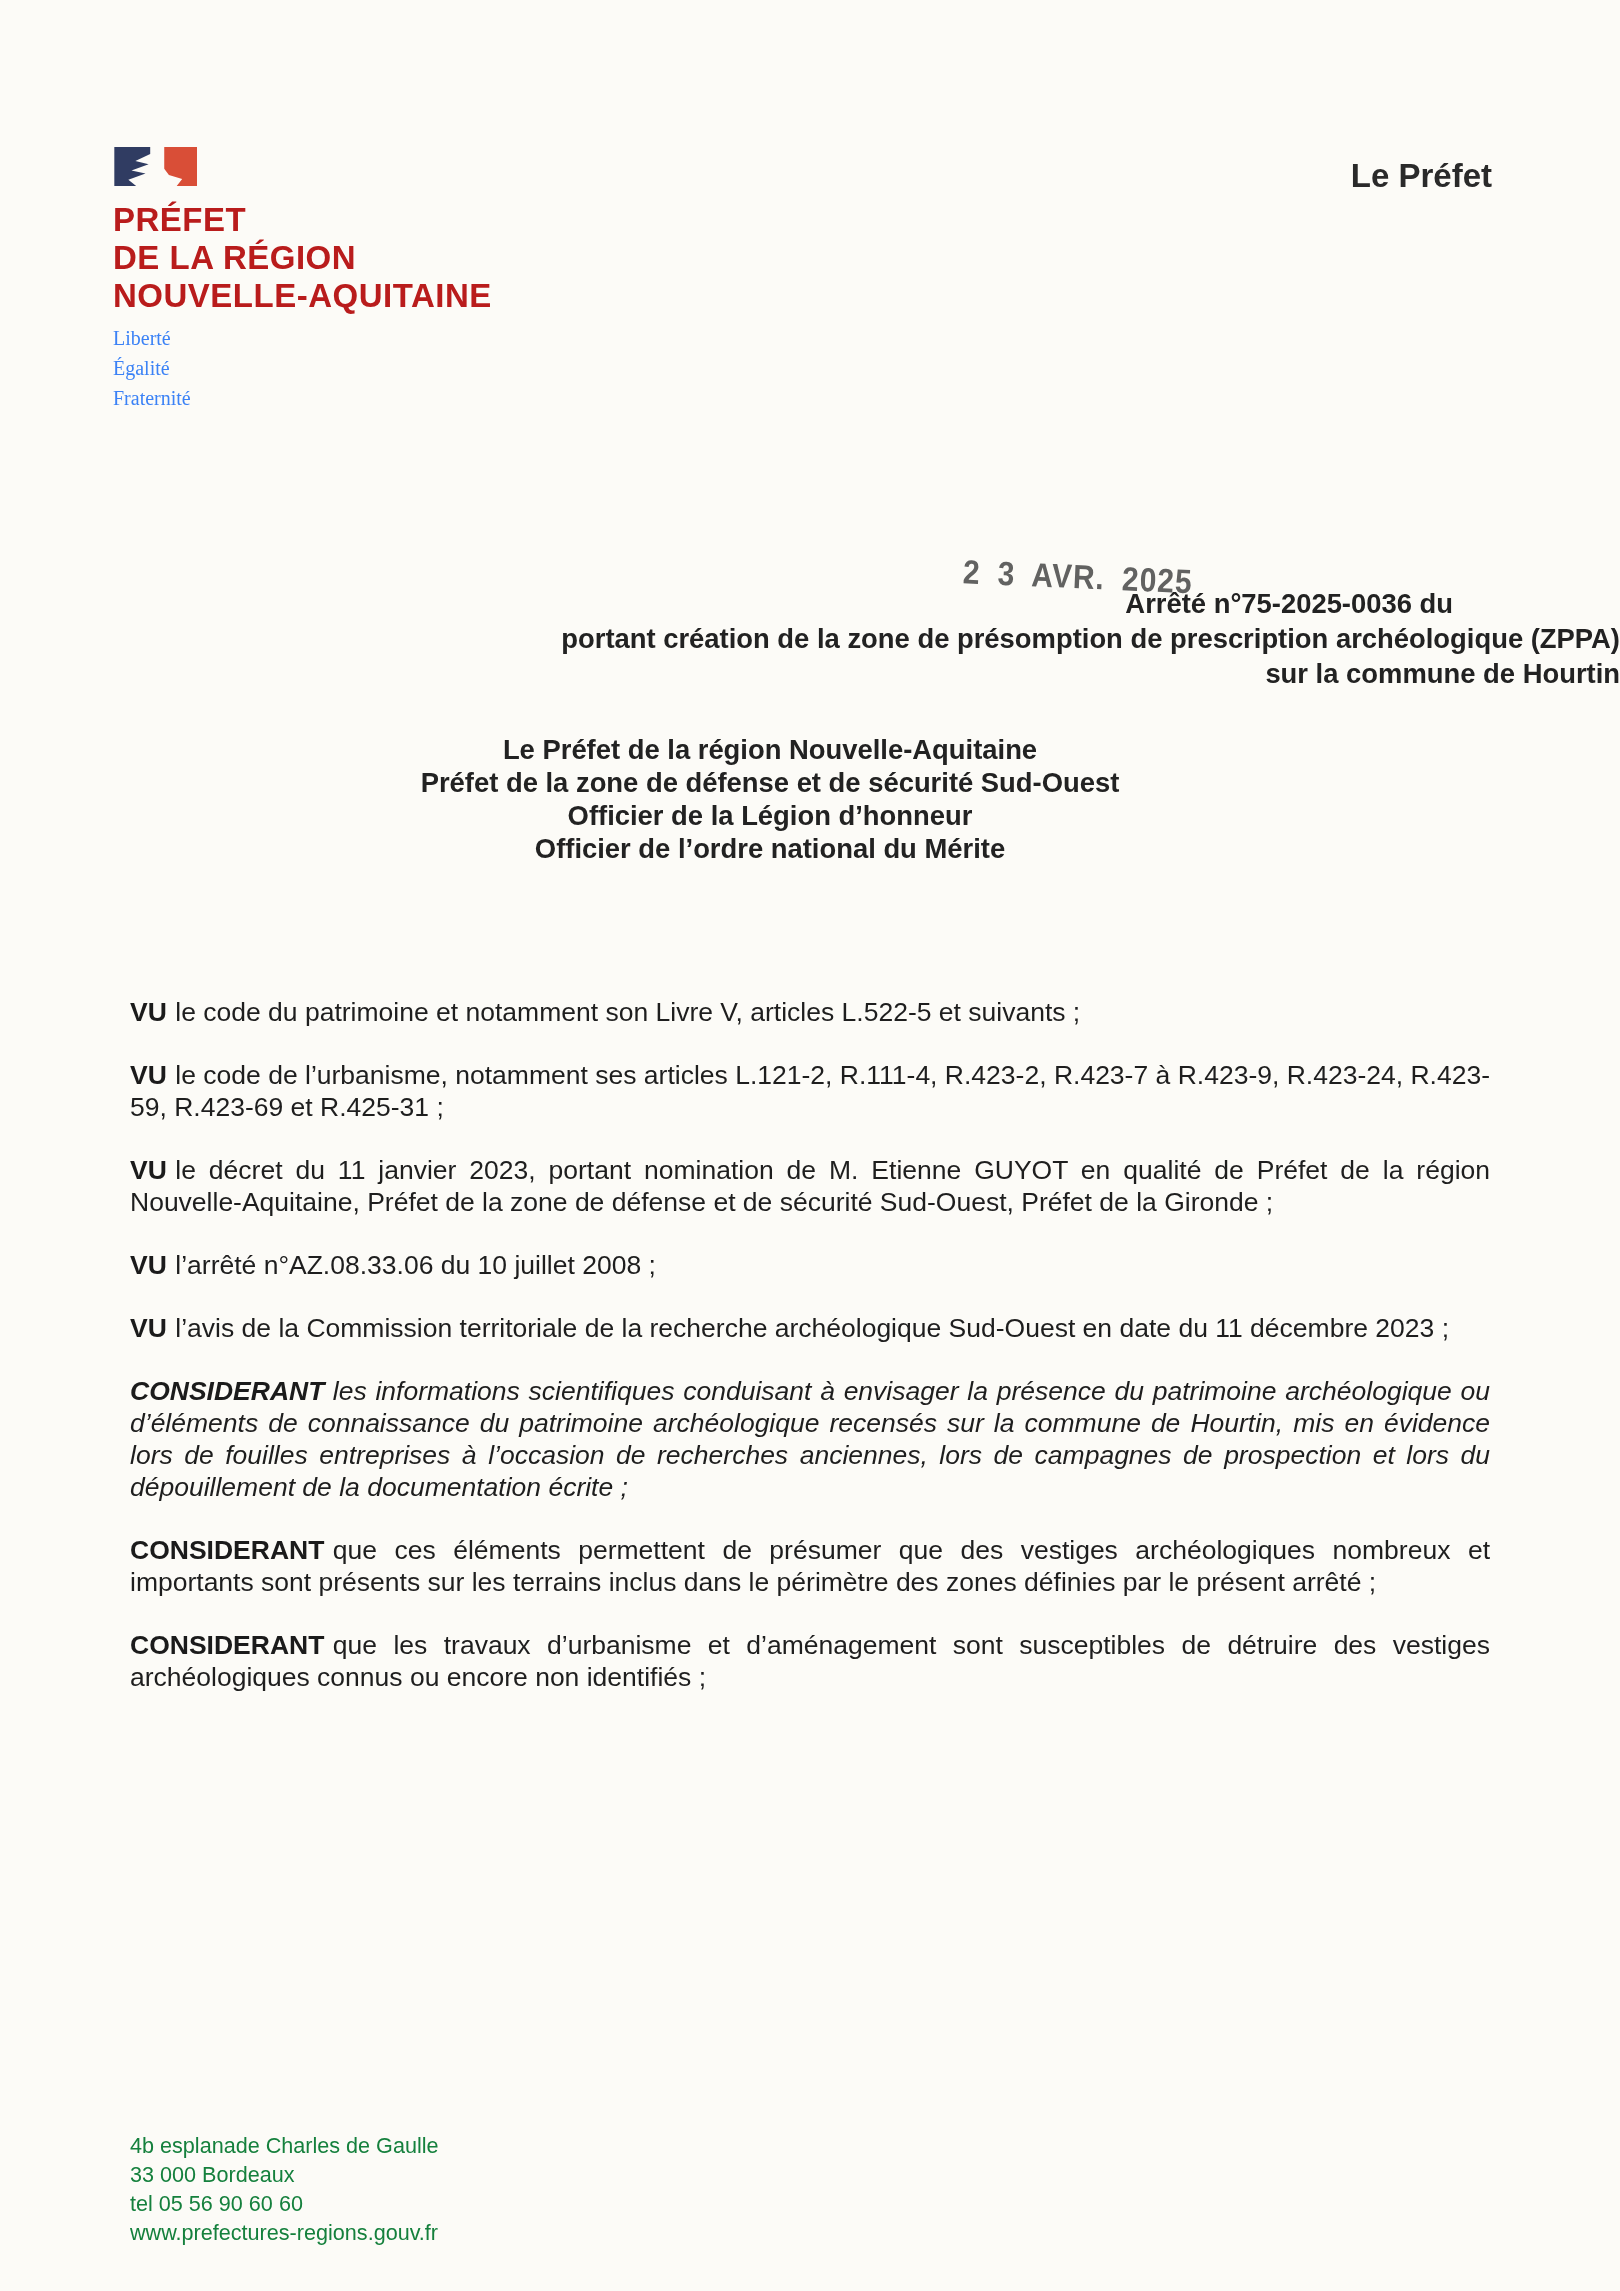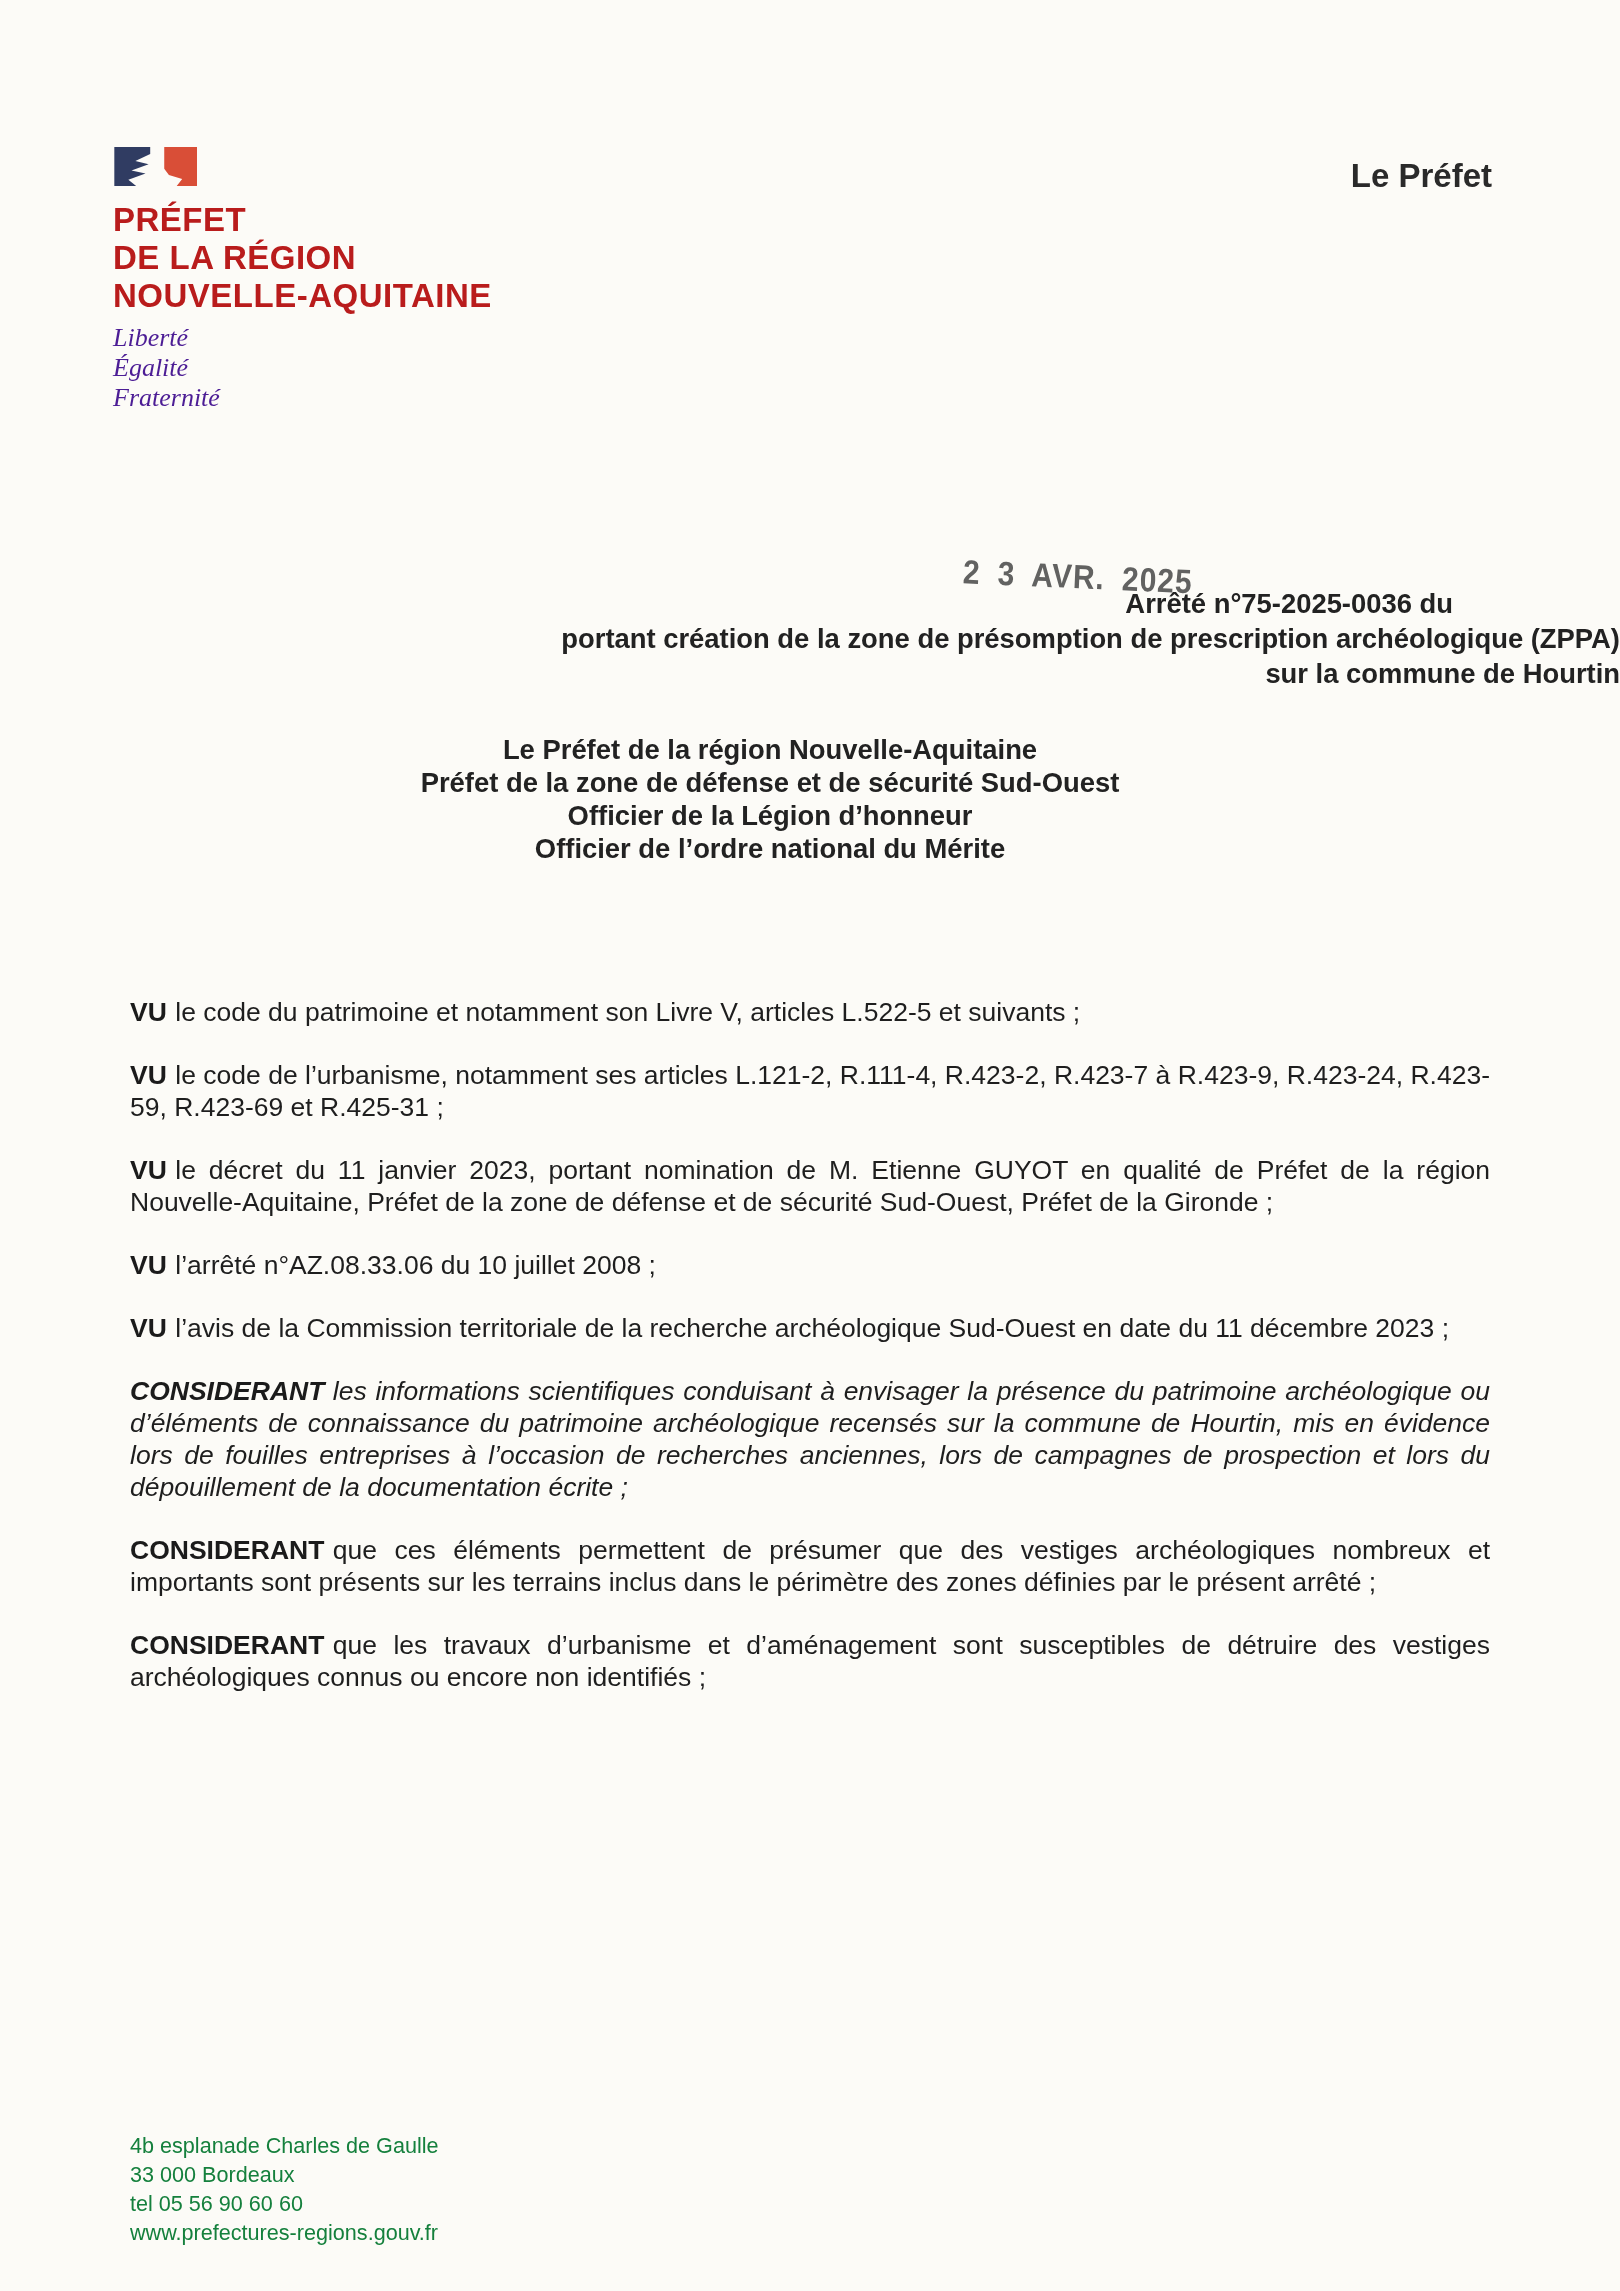"Liberté" .motto { color: #4c1d95 -> #3b82f6; font-size: 26px -> 20px; font-style: italic -> none }
